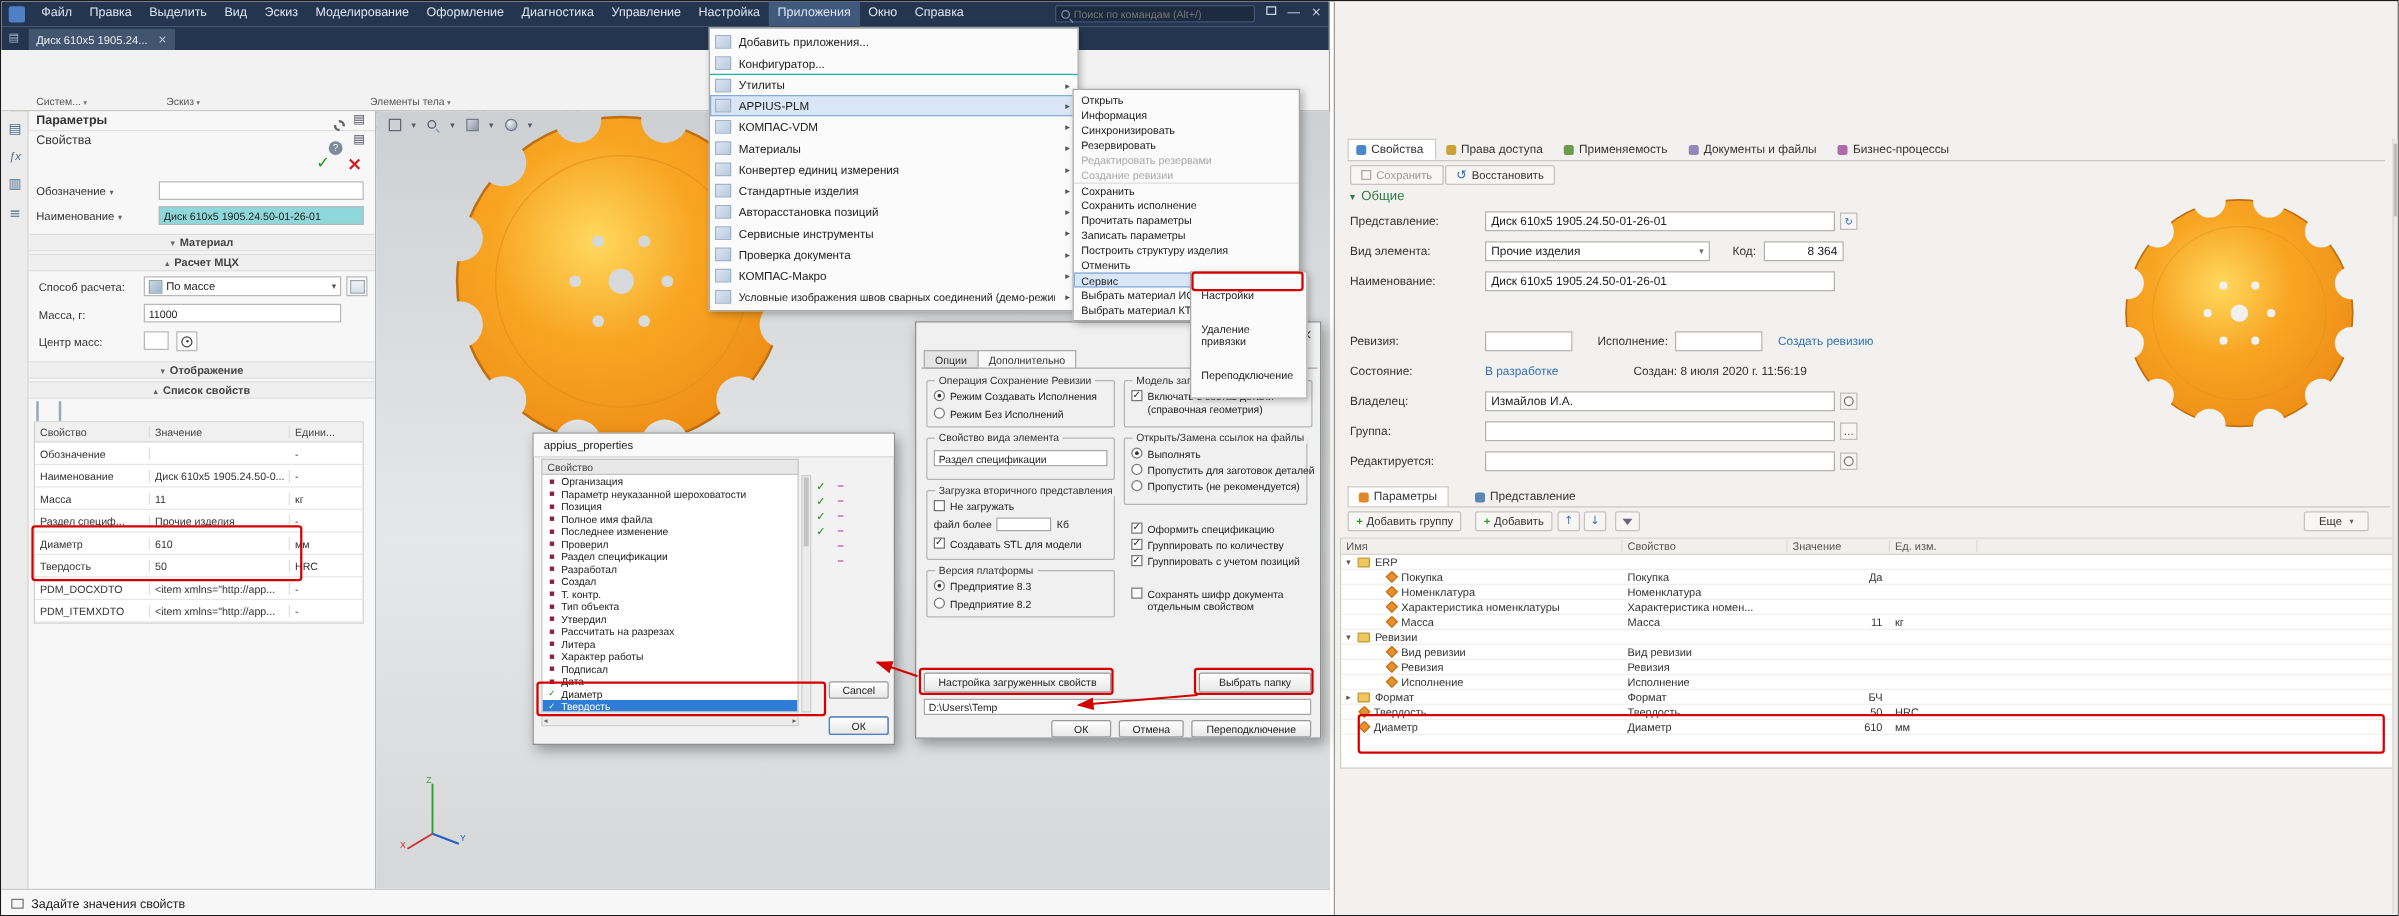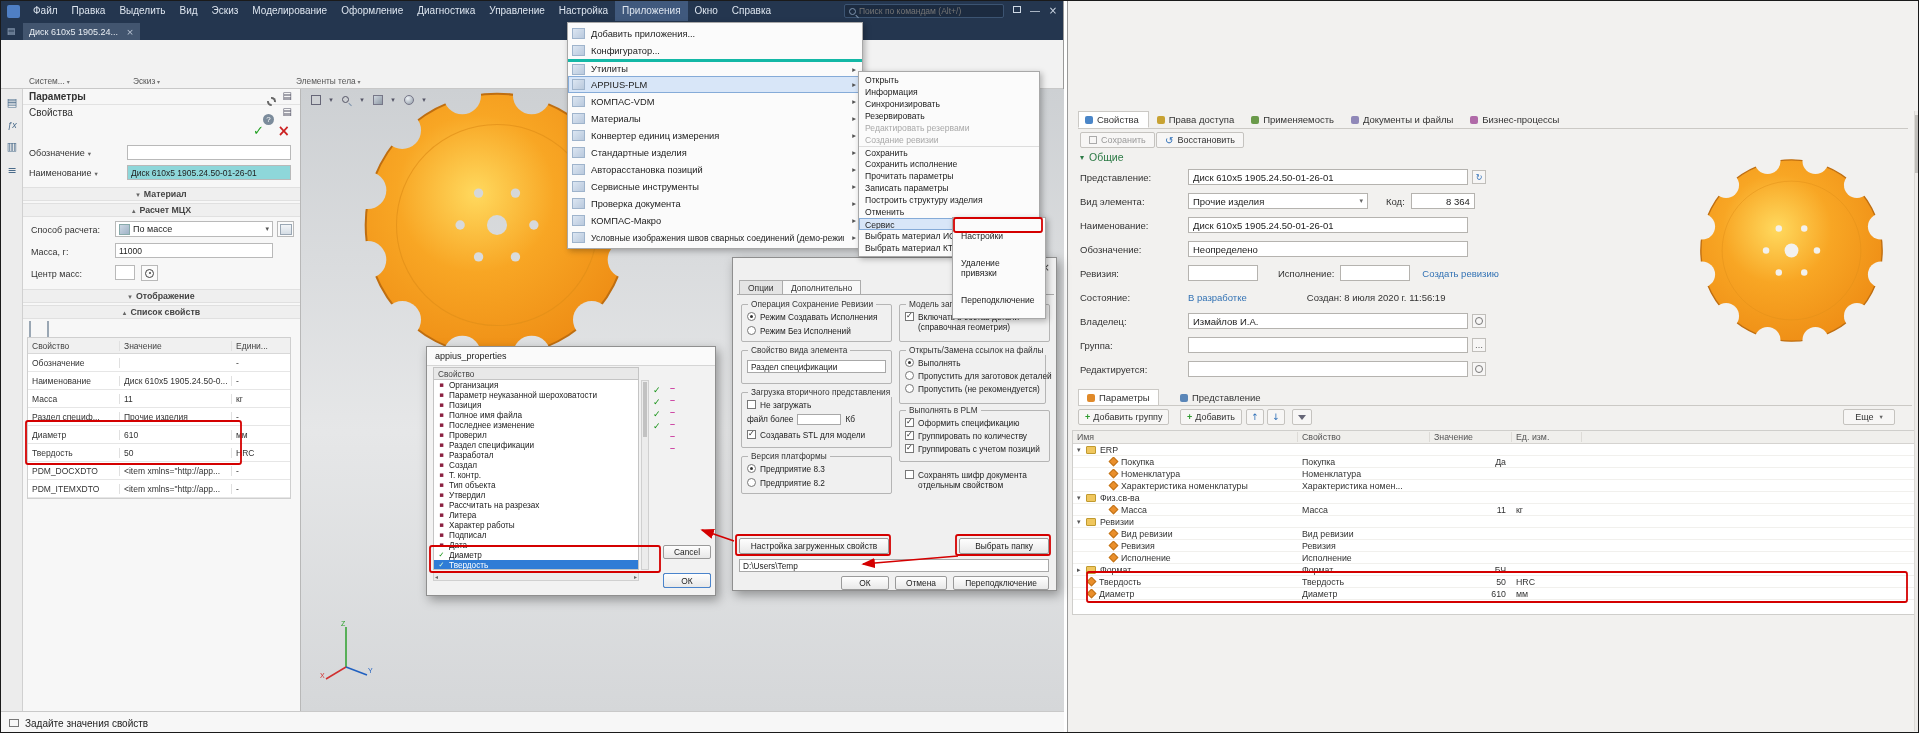"Утилиты" .kmi.sep { border-top: 3px solid #14b8a6 -> 1px solid #14b8a6 }
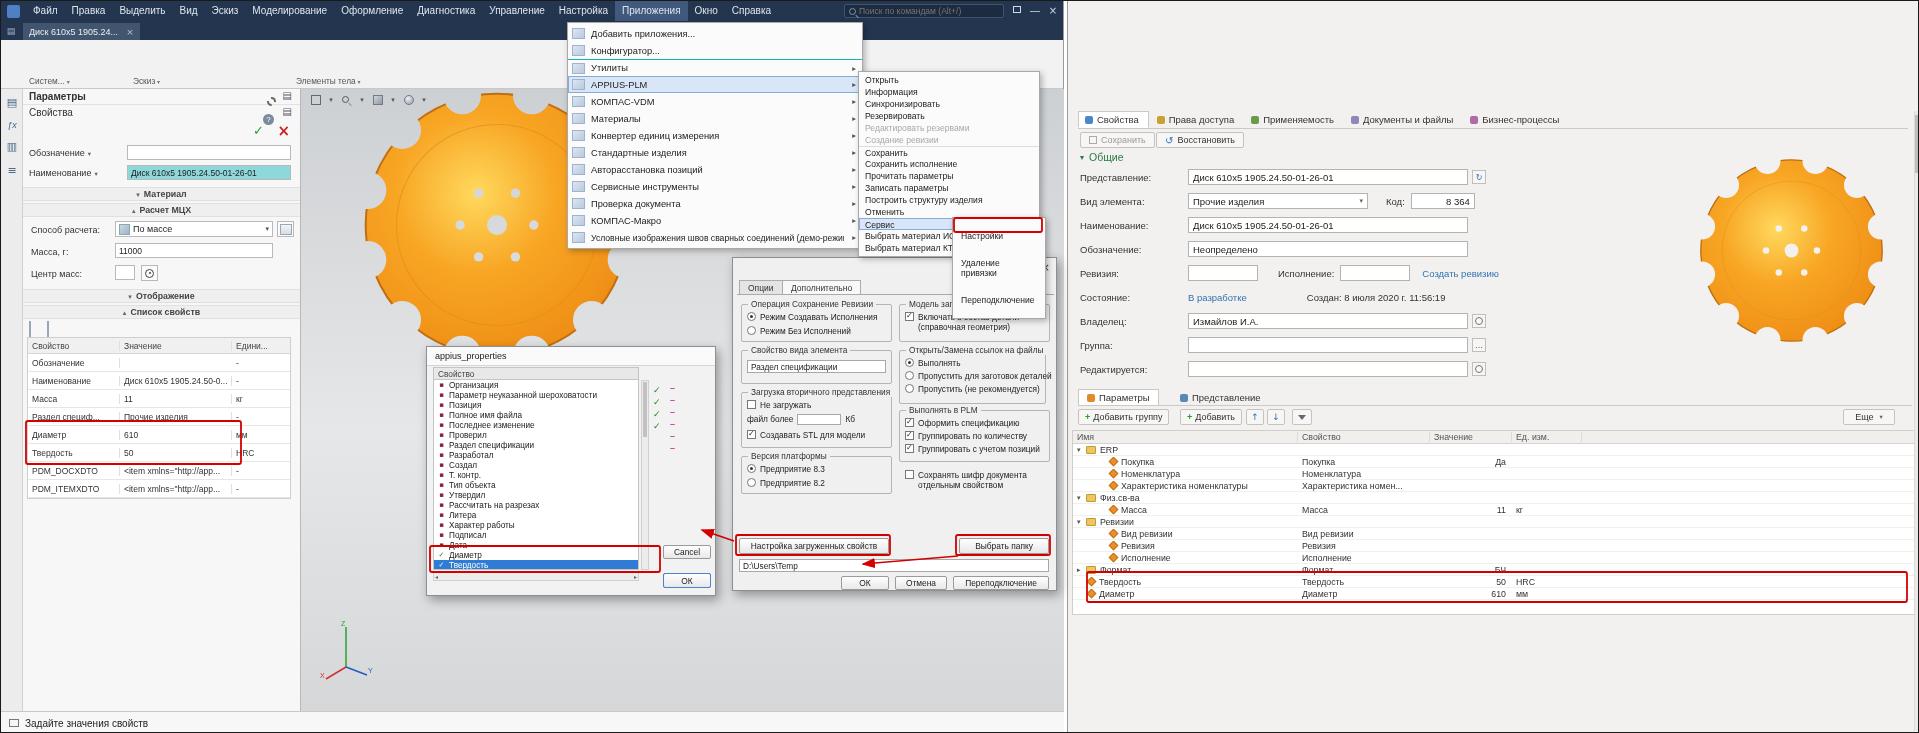"Обозначение:" div.frow { html: <div> <span>Обозначение:</span> <input> </div> -> none }
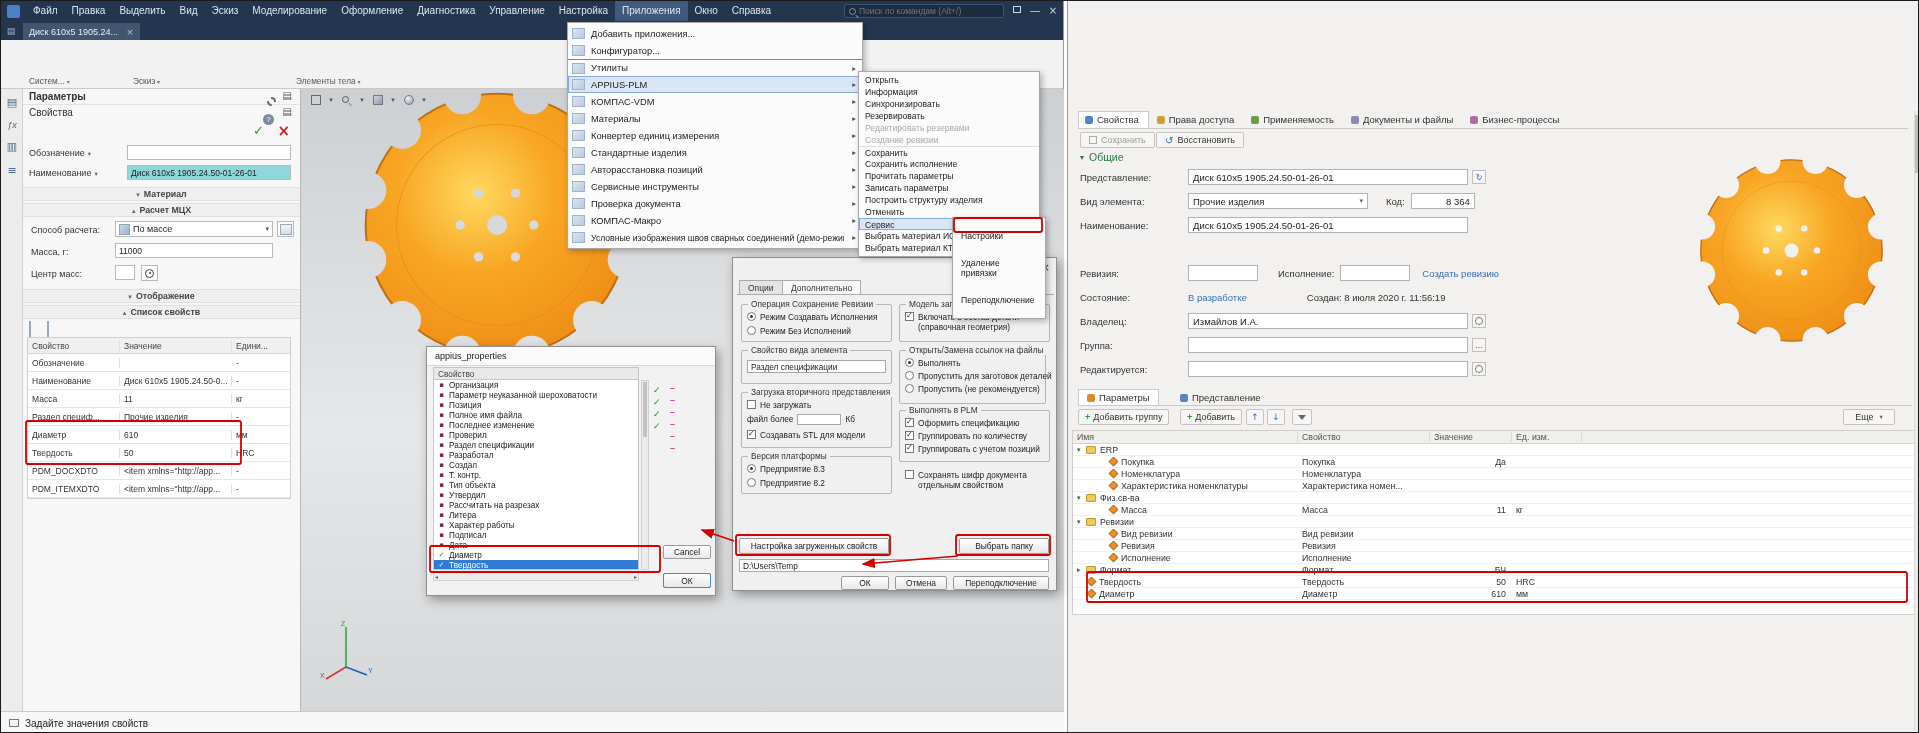"Выполнять в PLM" div.gb { html: <div> <span>Выполнять в PLM</span> </div> -> none }
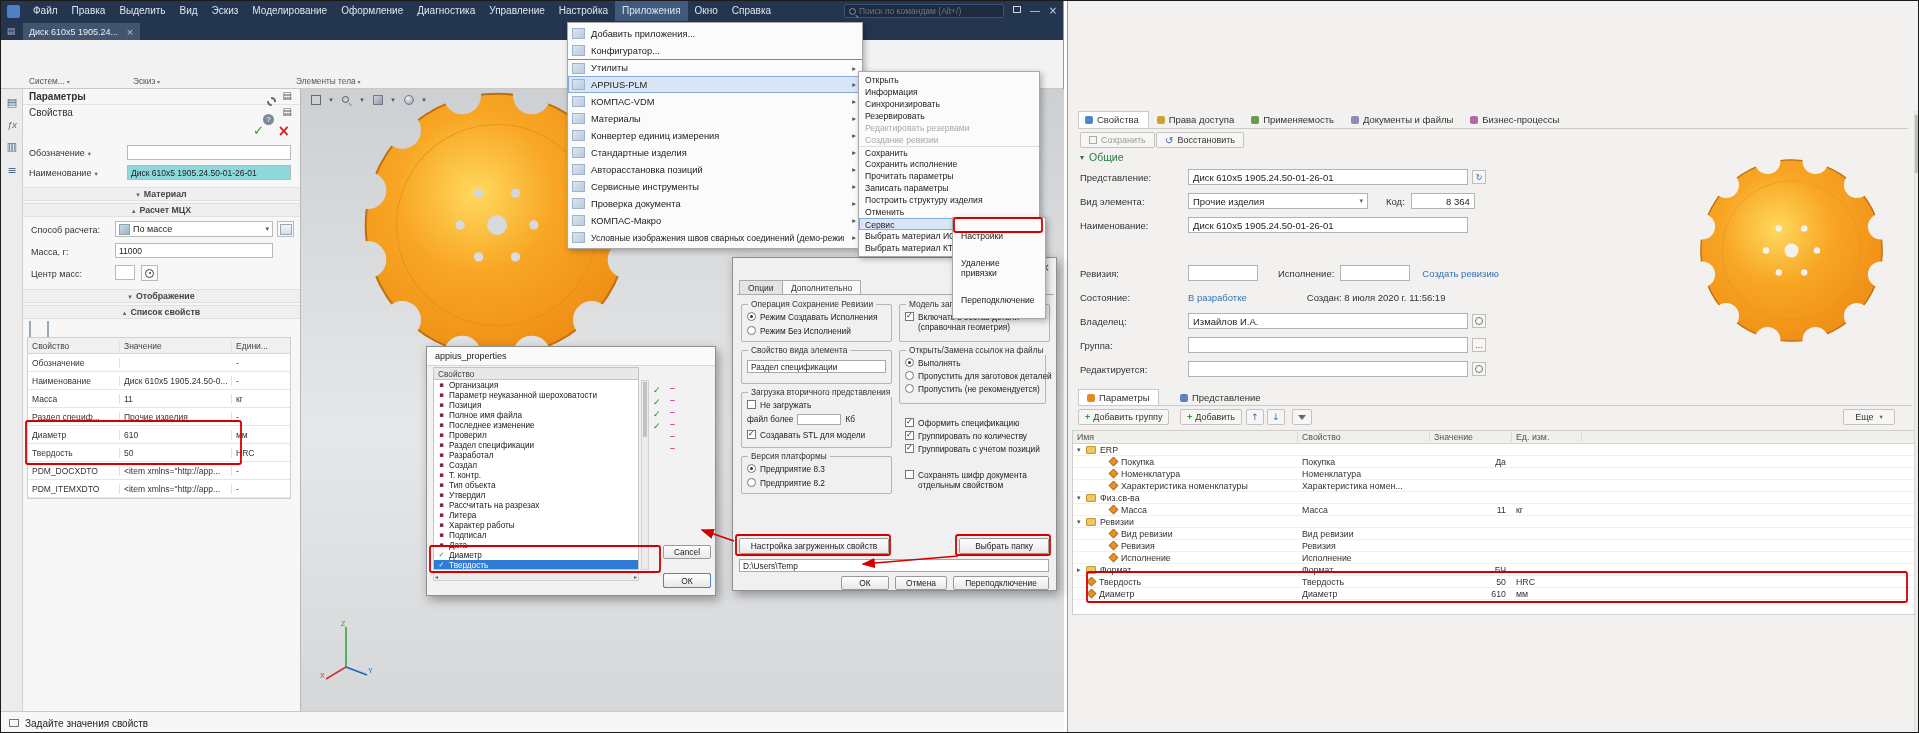"Физ.св-ва" div.grow { html: <div> <span> <span></span> <span></span> <span>Физ.св-ва</span> </span> <span></span> <span></span> <span></span> </div> -> none }
